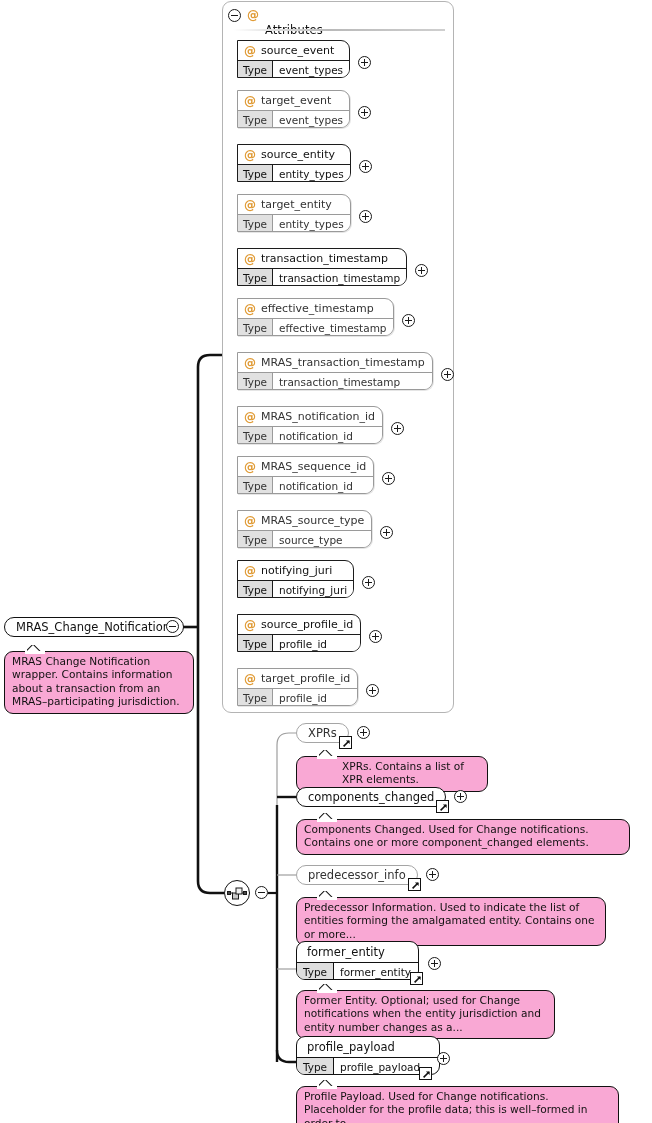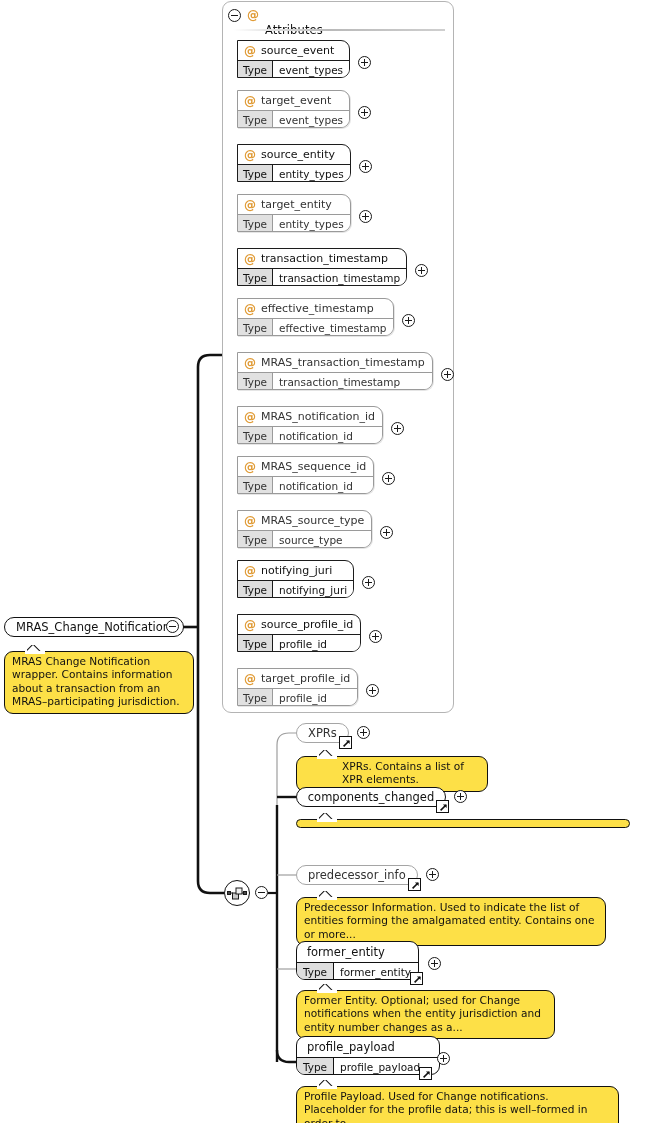"MRAS Change Notification wrapper." .doc { background: #fde047 -> #f9a8d4 }
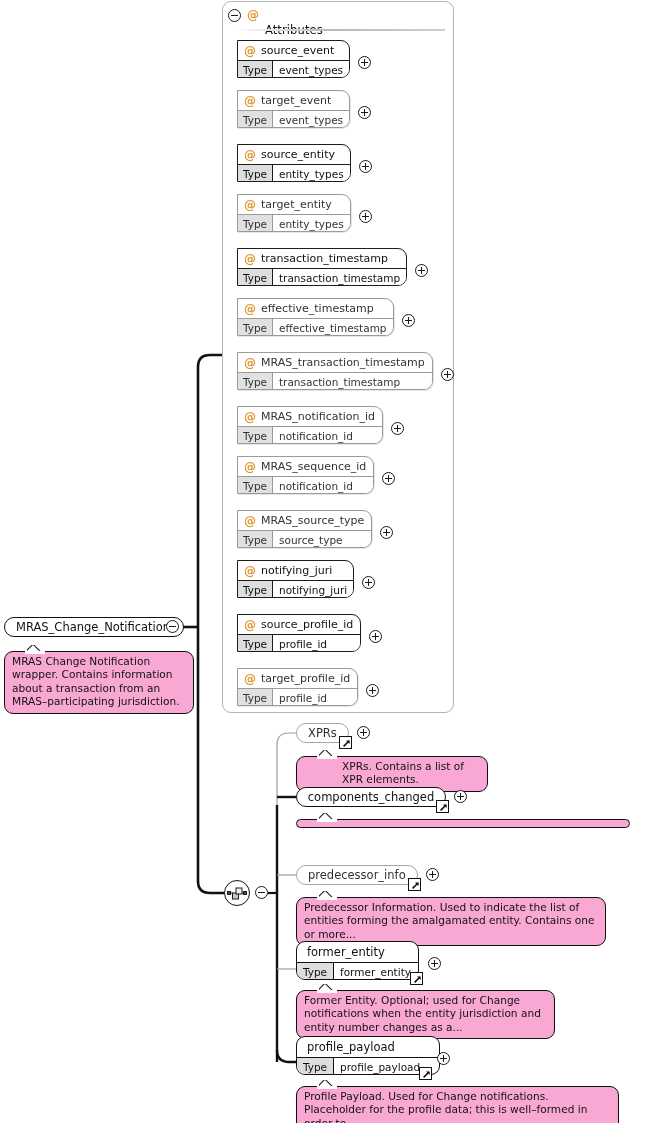"components_changed" div.pill { justify-content: center -> none }
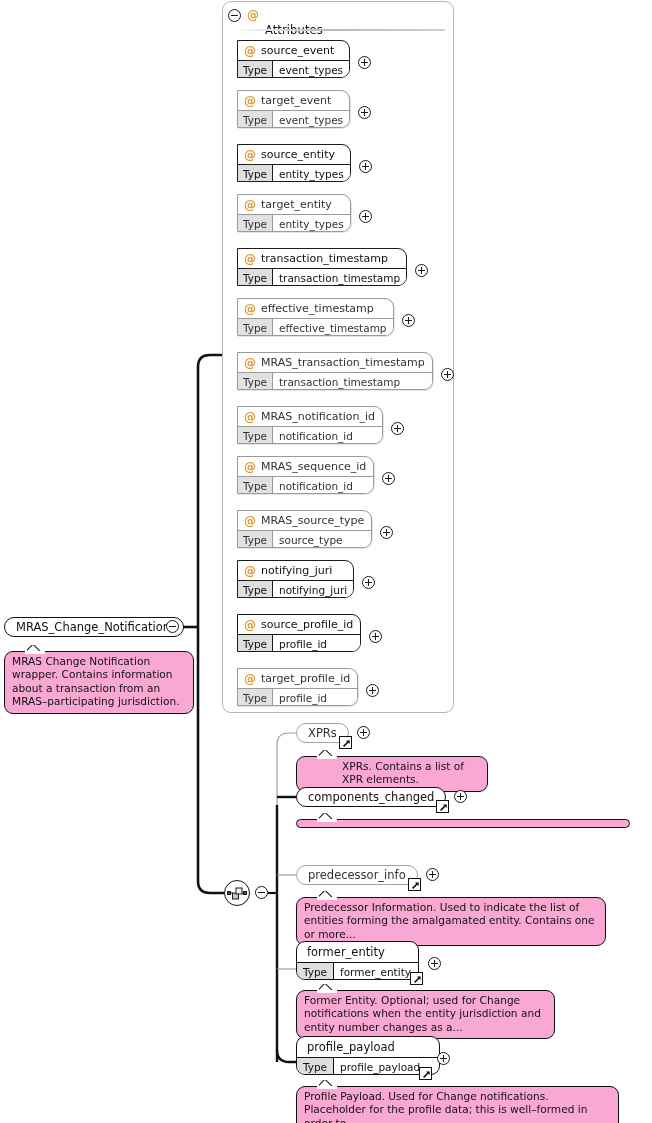"Components Changed. Used for Change" span { html: none -> <span>Components Changed. Used for Change notifications. Contains one or more component_changed elements.</span> }
